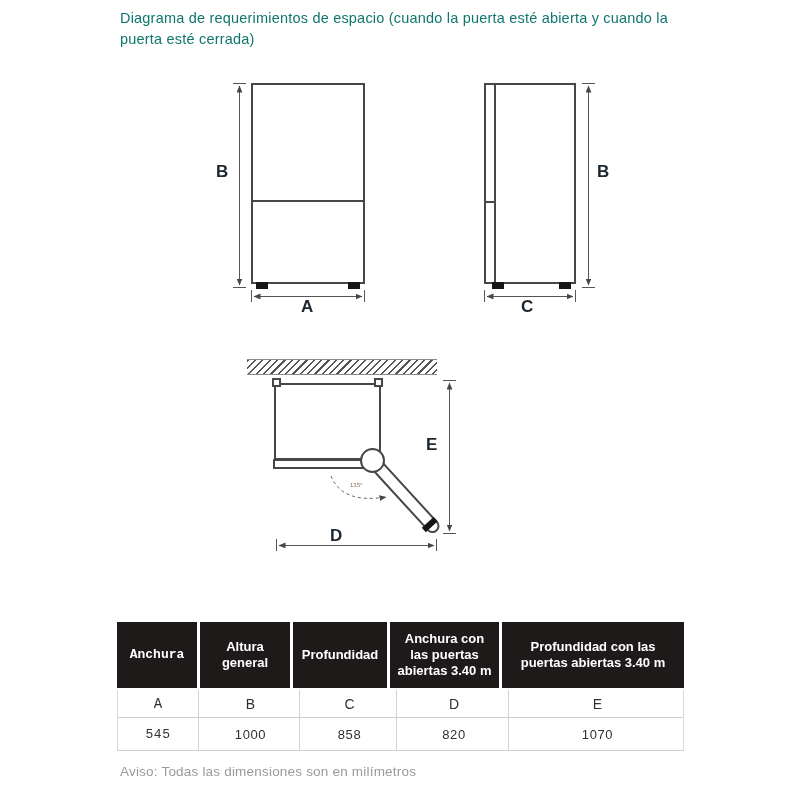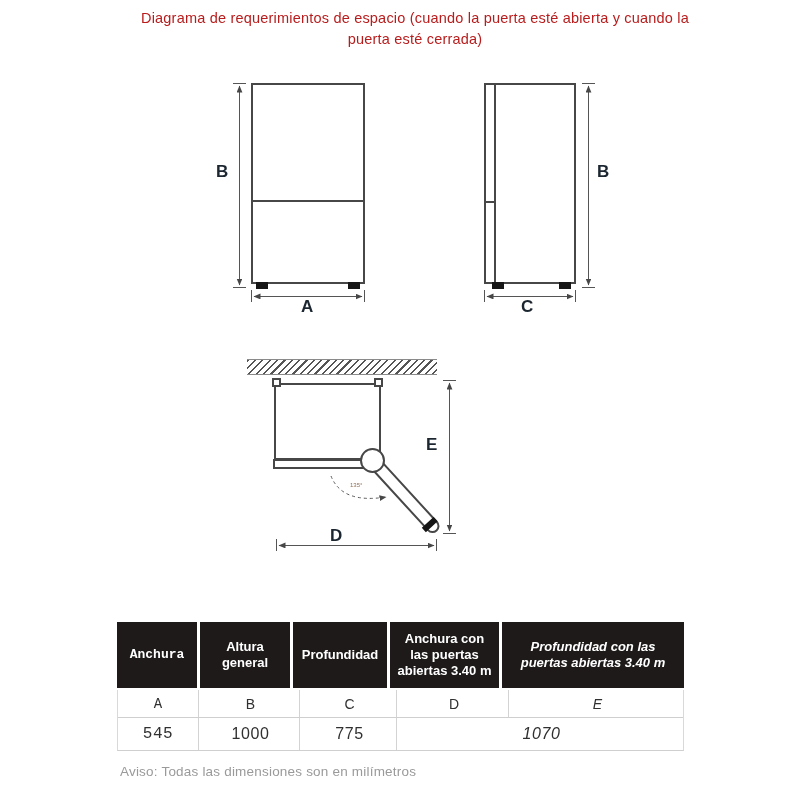"Diagrama de requerimientos de espacio" .title { color: #b91c1c -> #0f766e; text-align: center -> none }
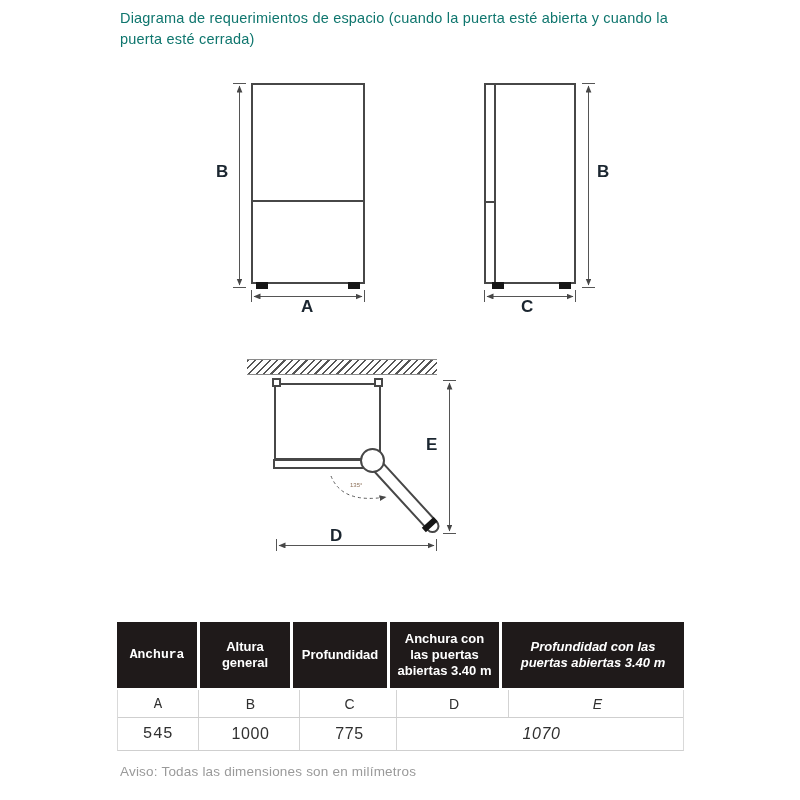"Profundidad con las puertas abiertas" .trow .c4 { font-style: italic -> none }
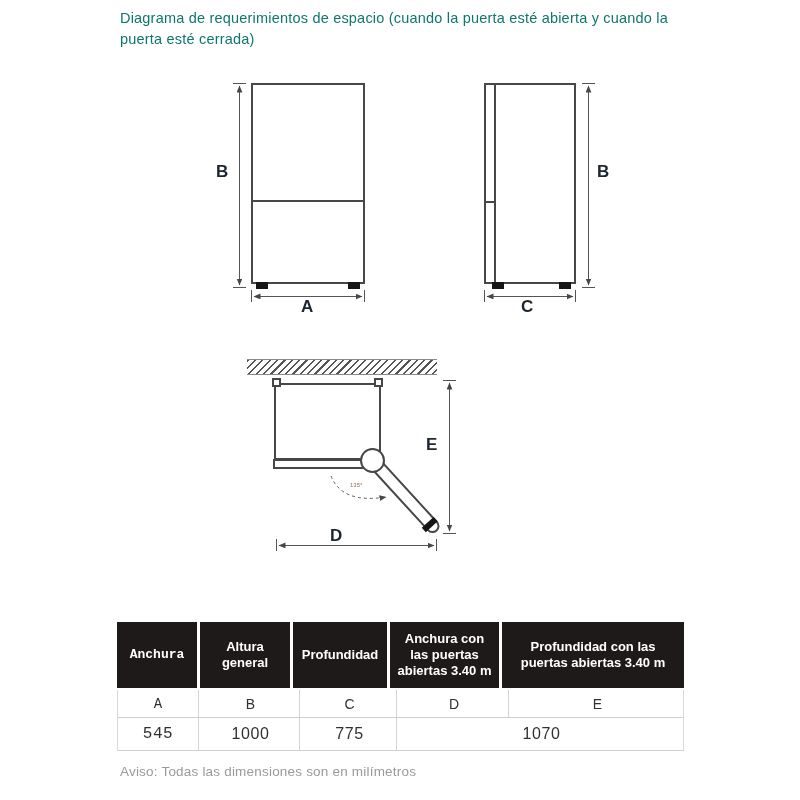"545" .value-row .cell { font-size: 16px -> 13px }
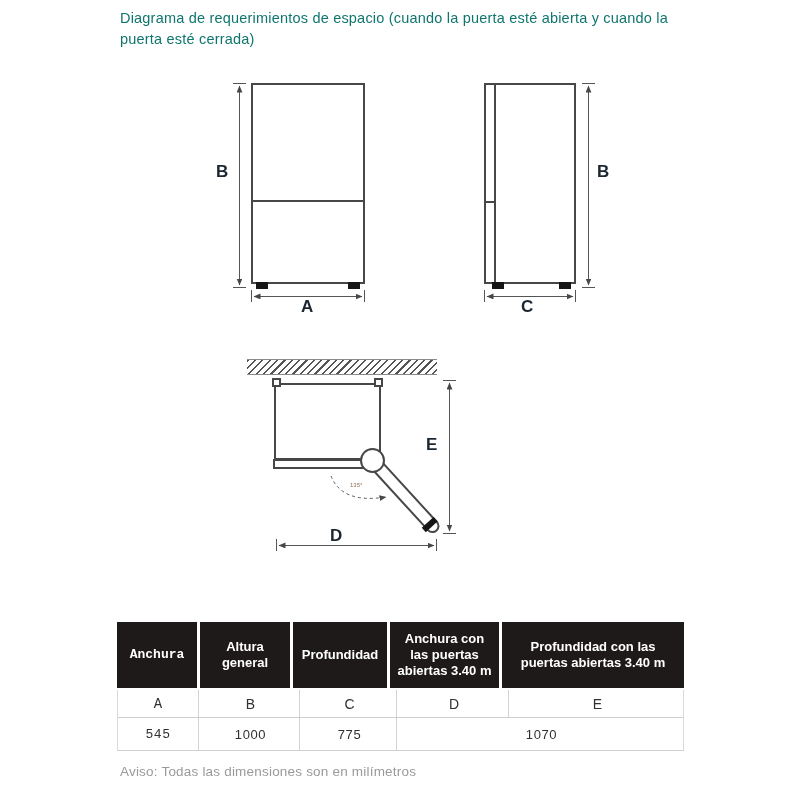"775" div.cell { text: 775 -> 858 }
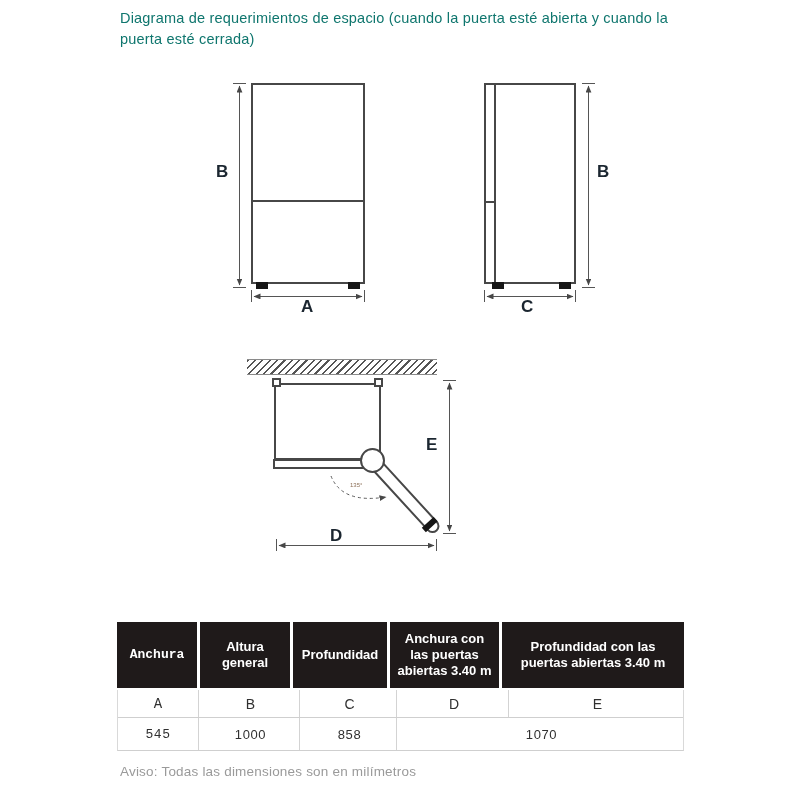"820" div.cell { html: none -> <div>820</div> }
